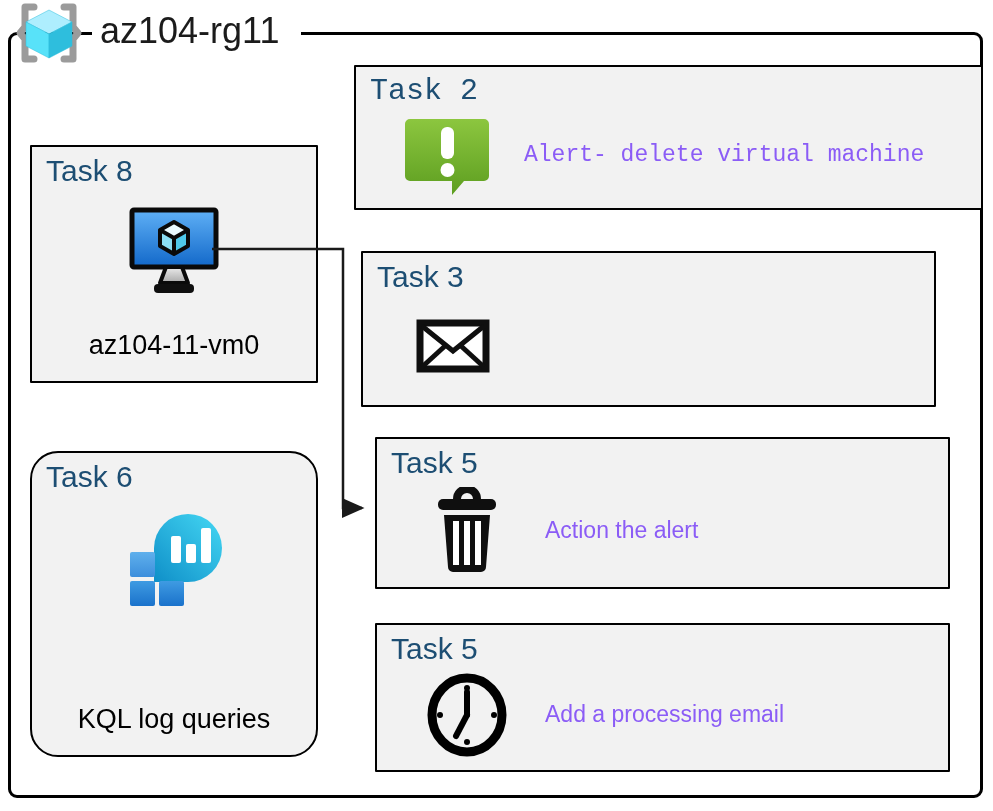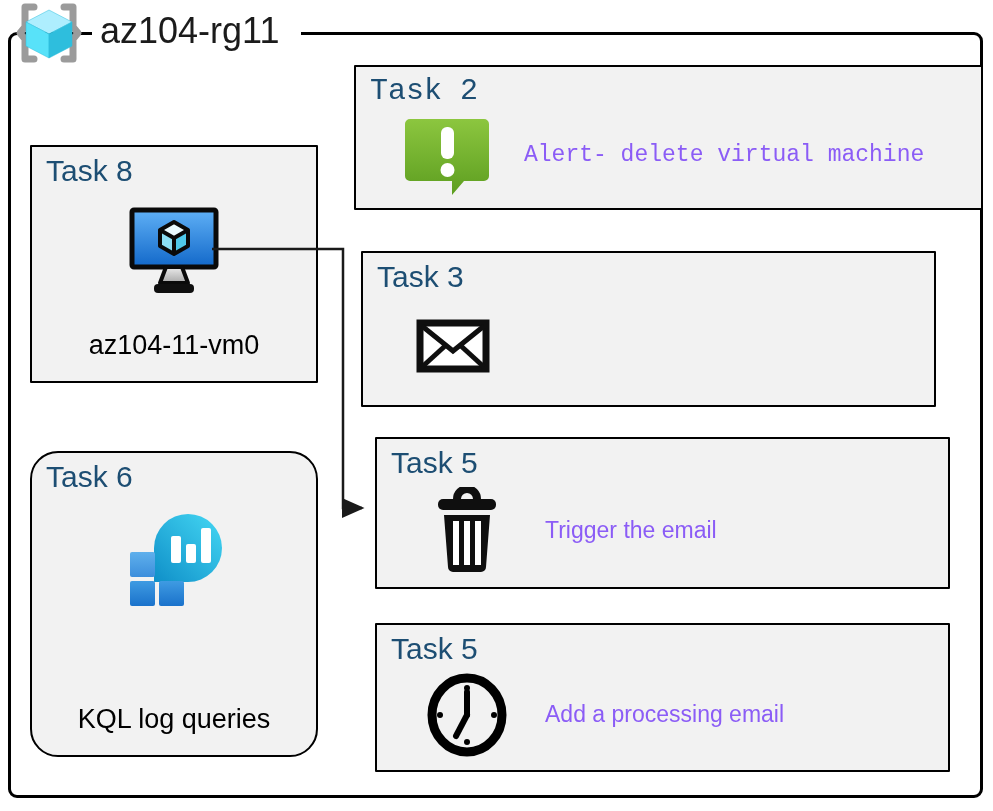"Trigger the email" span.task-label { text: Trigger the email -> Action the alert }
